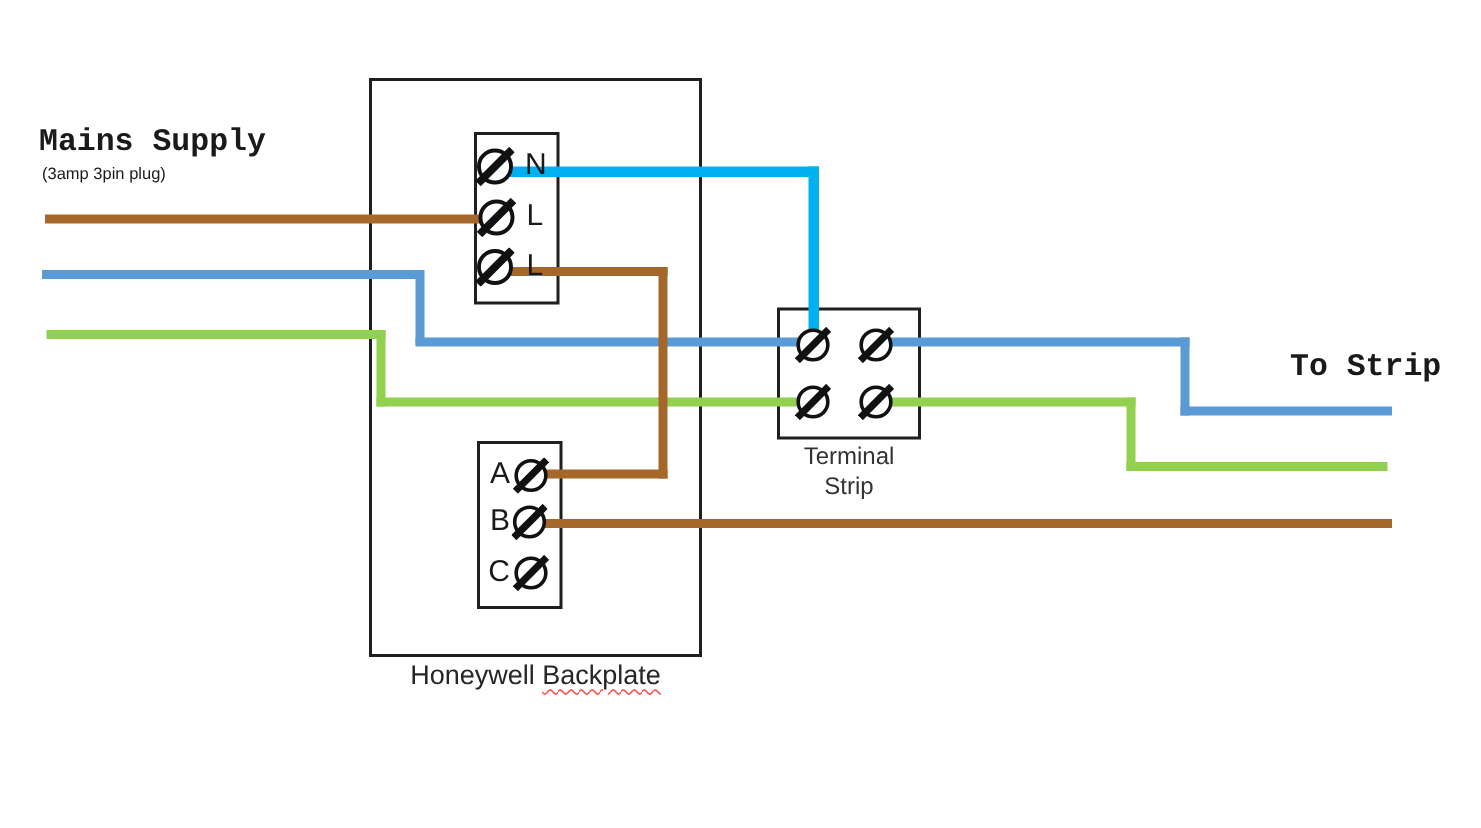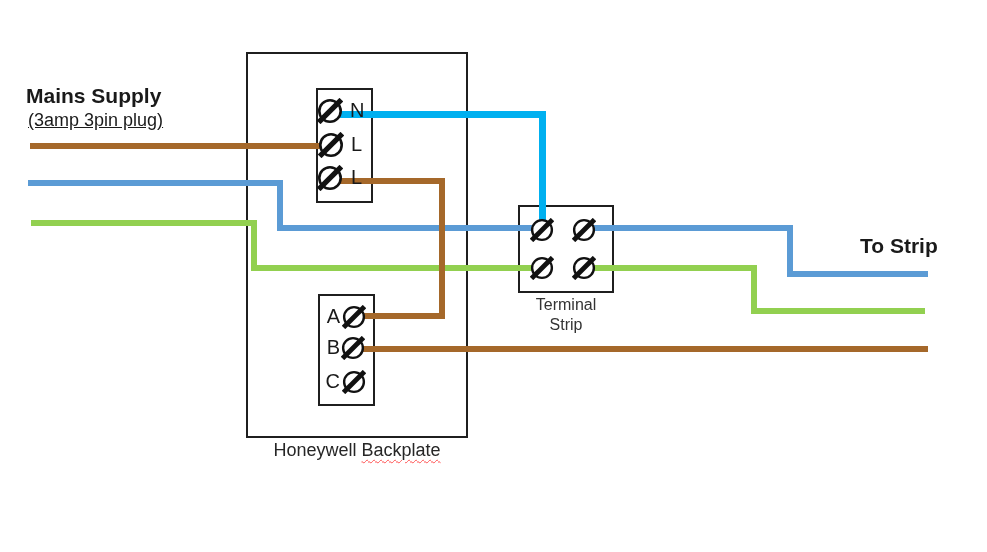"Mains Supply" .t-bold { font-family: none -> Liberation Mono, monospace }
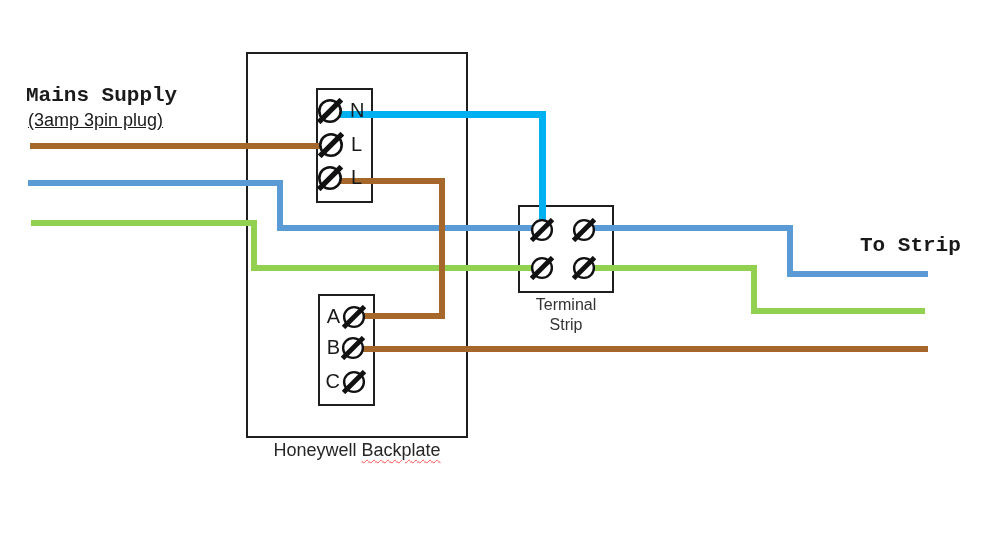"(3amp 3pin plug)" .t-sub { font-size: 18px -> 11px; text-decoration: underline -> none }
